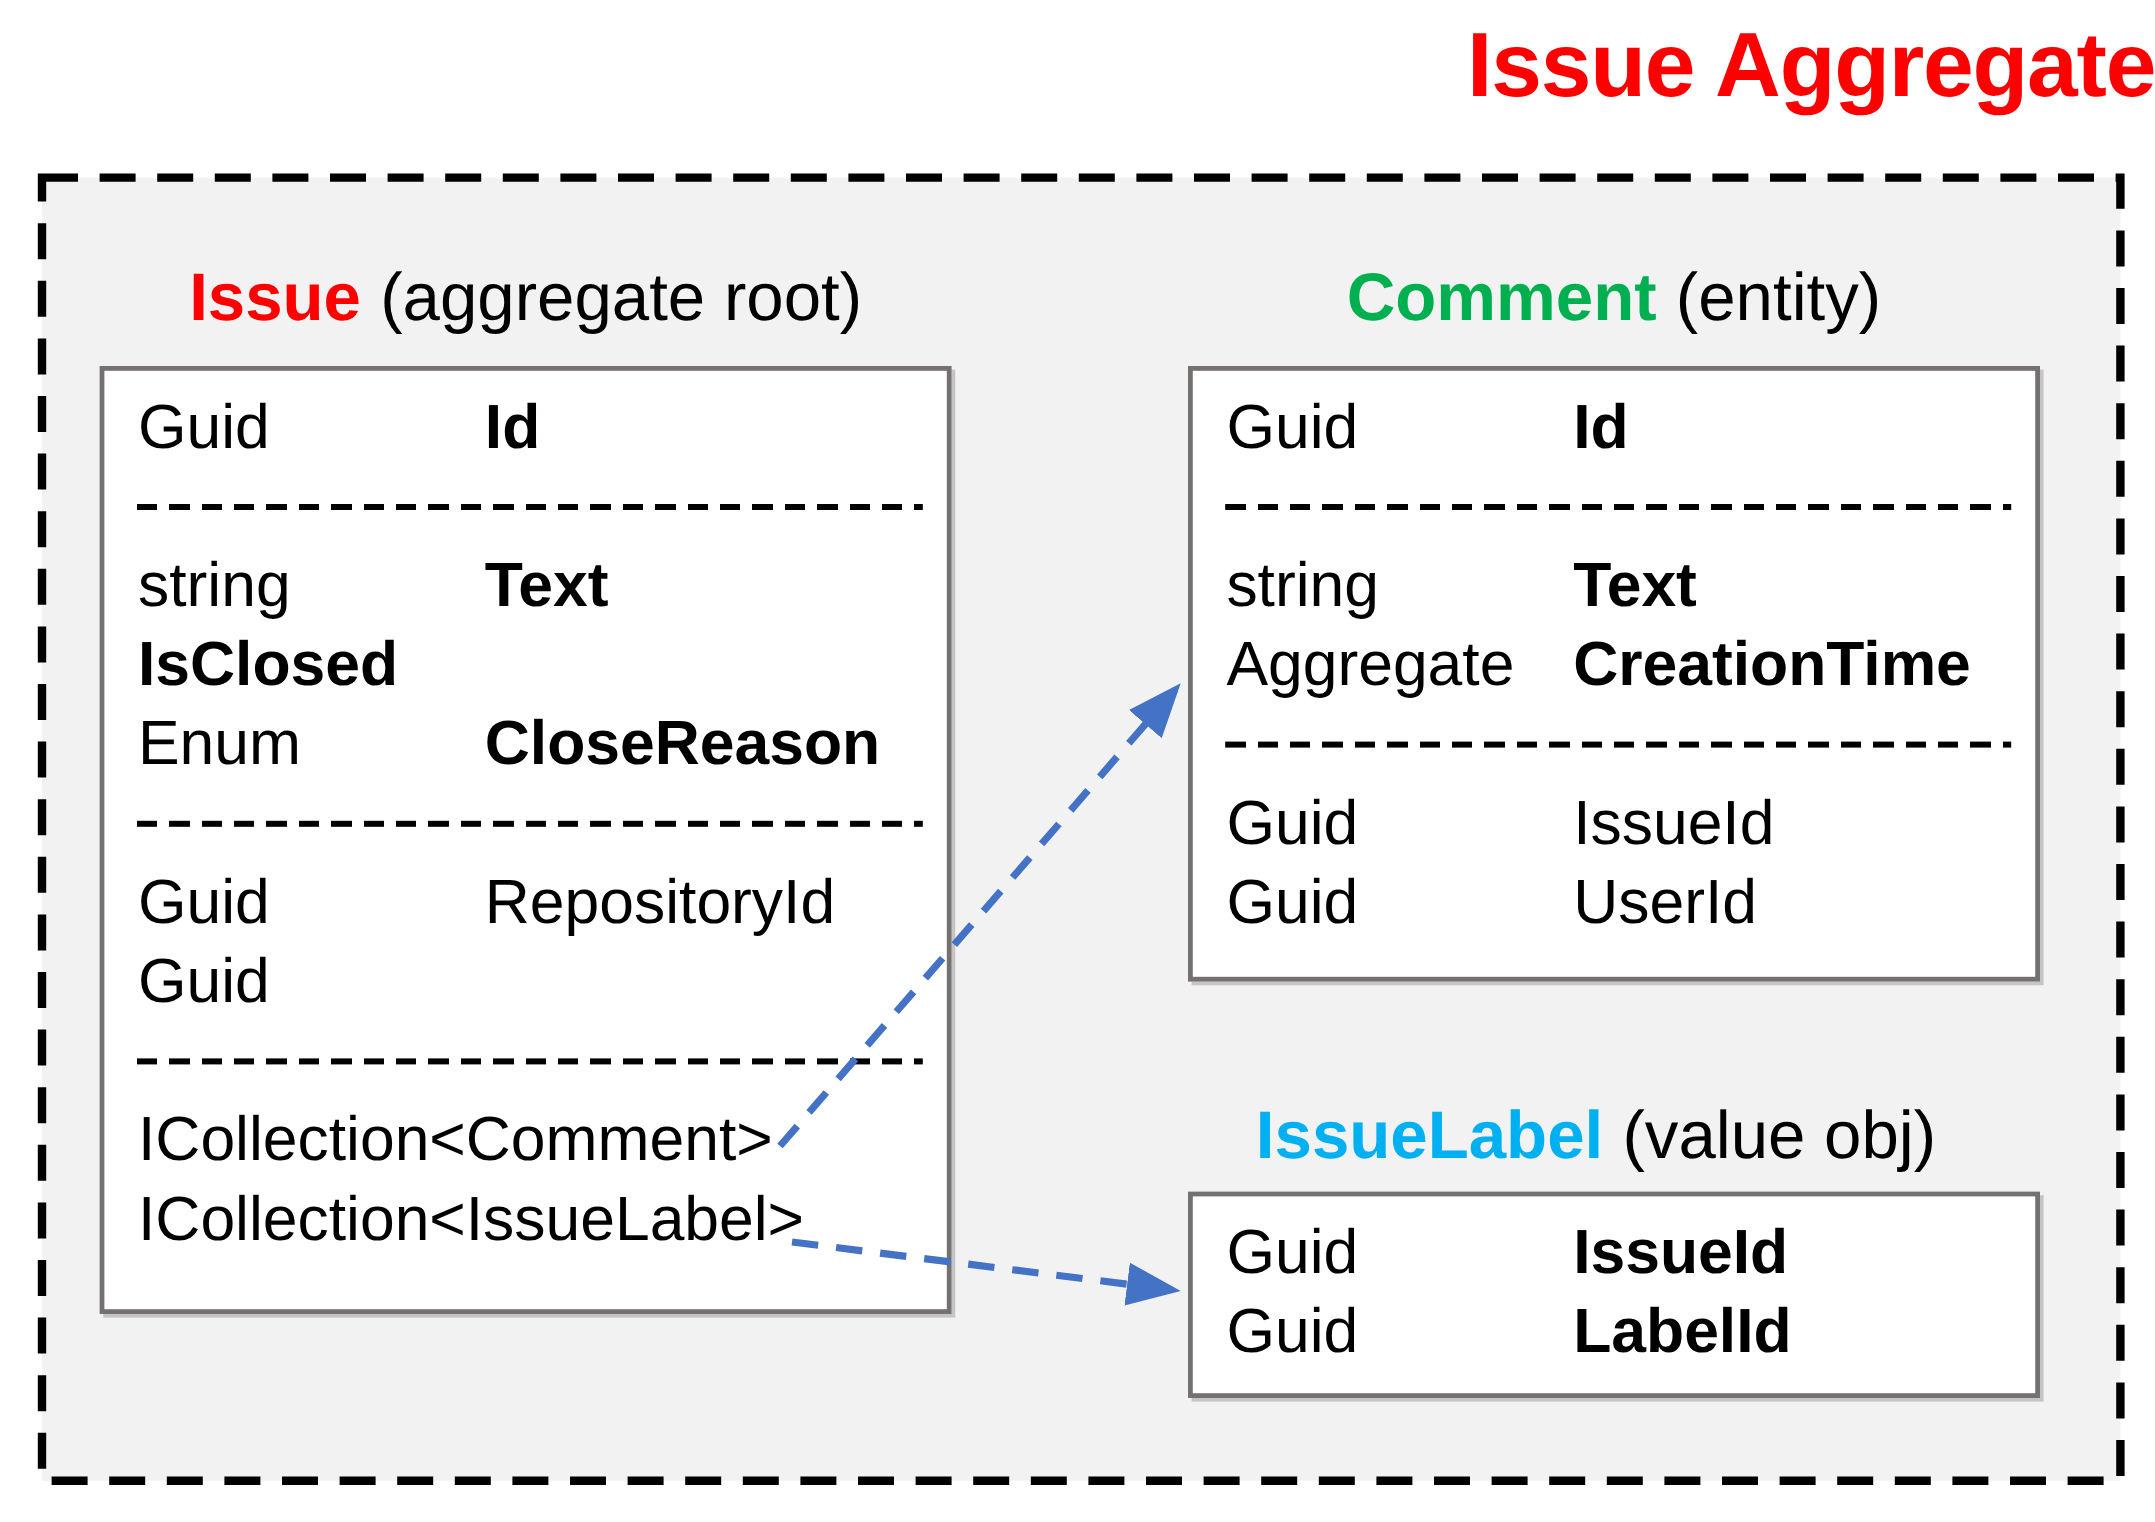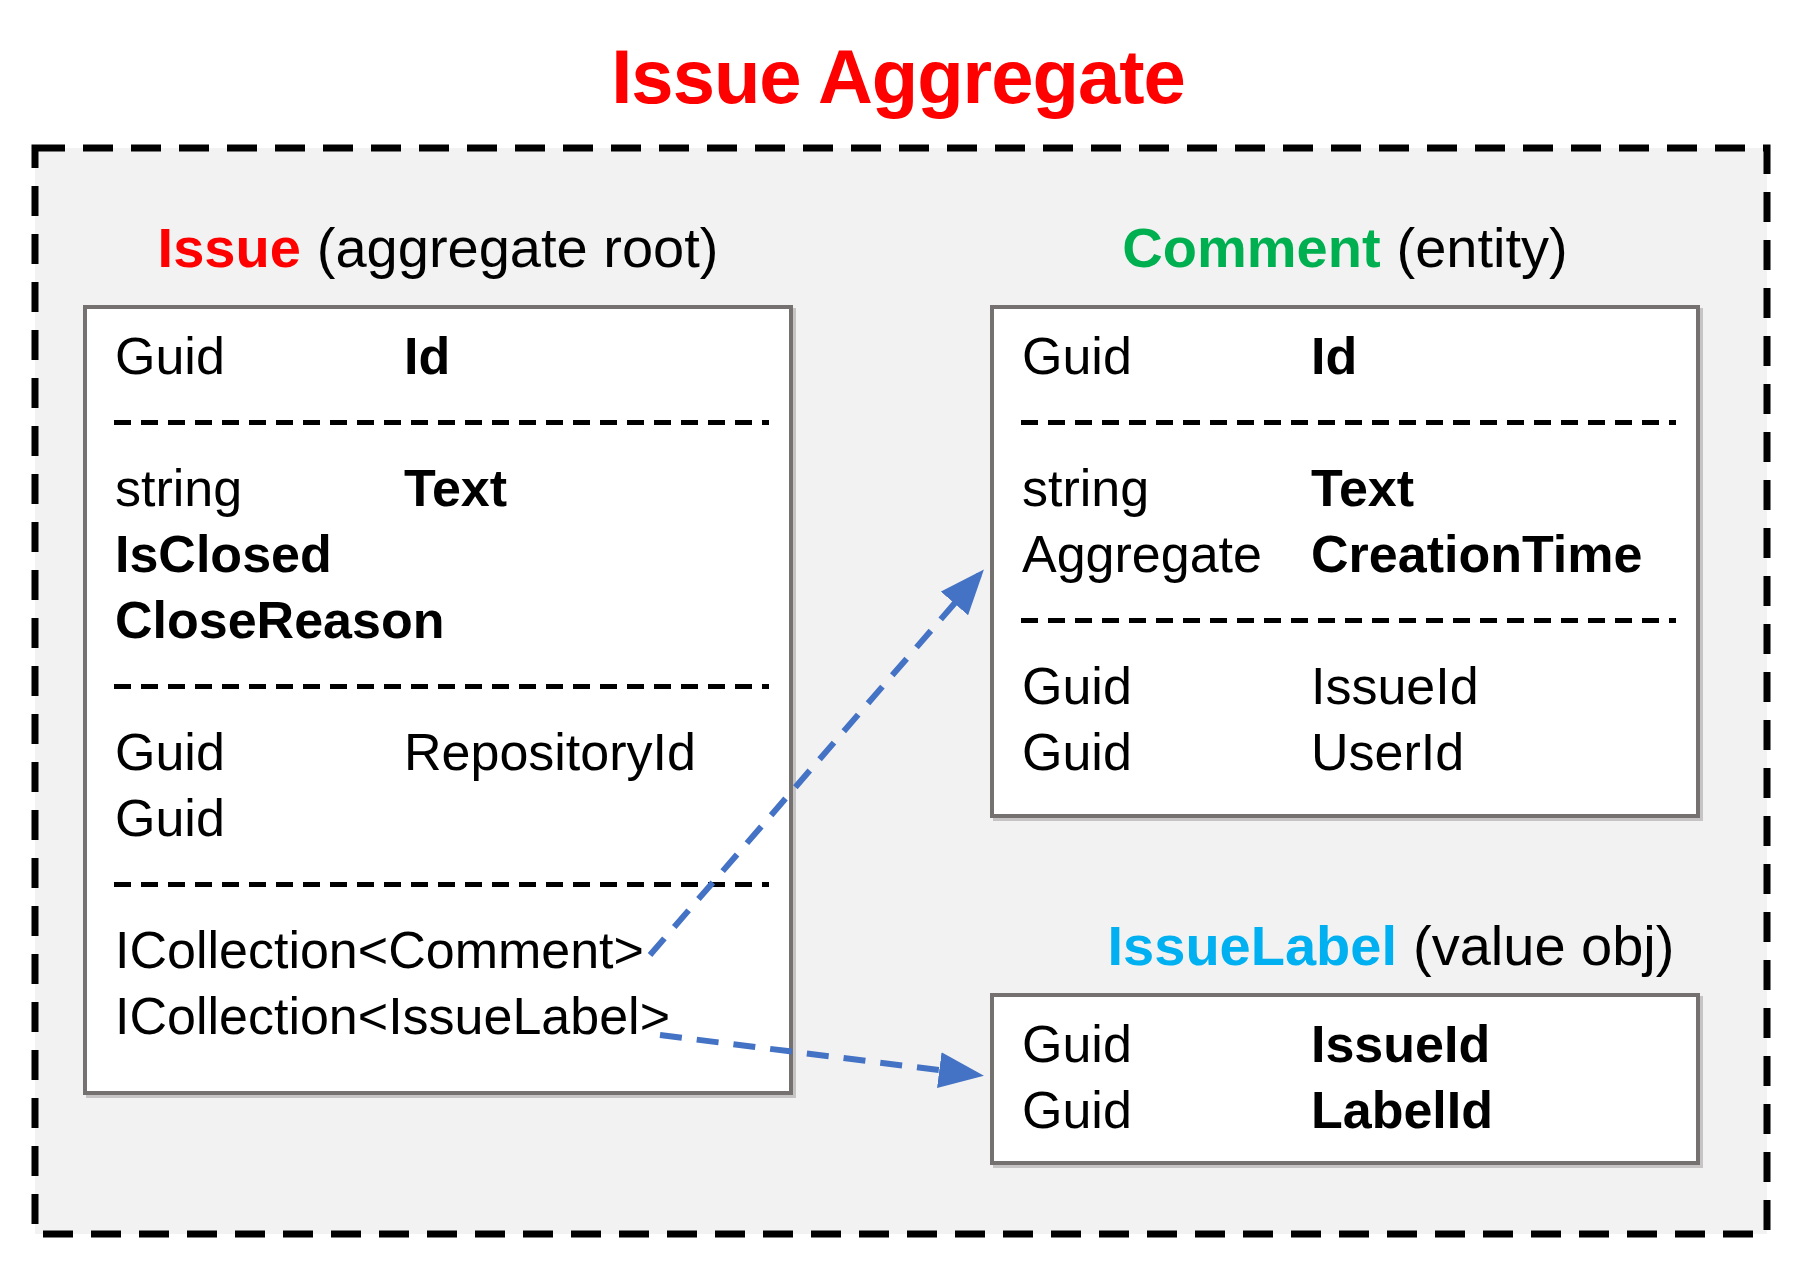"Issue Aggregate" .diagram-title { text-align: center -> right; top: 22px -> 0 }
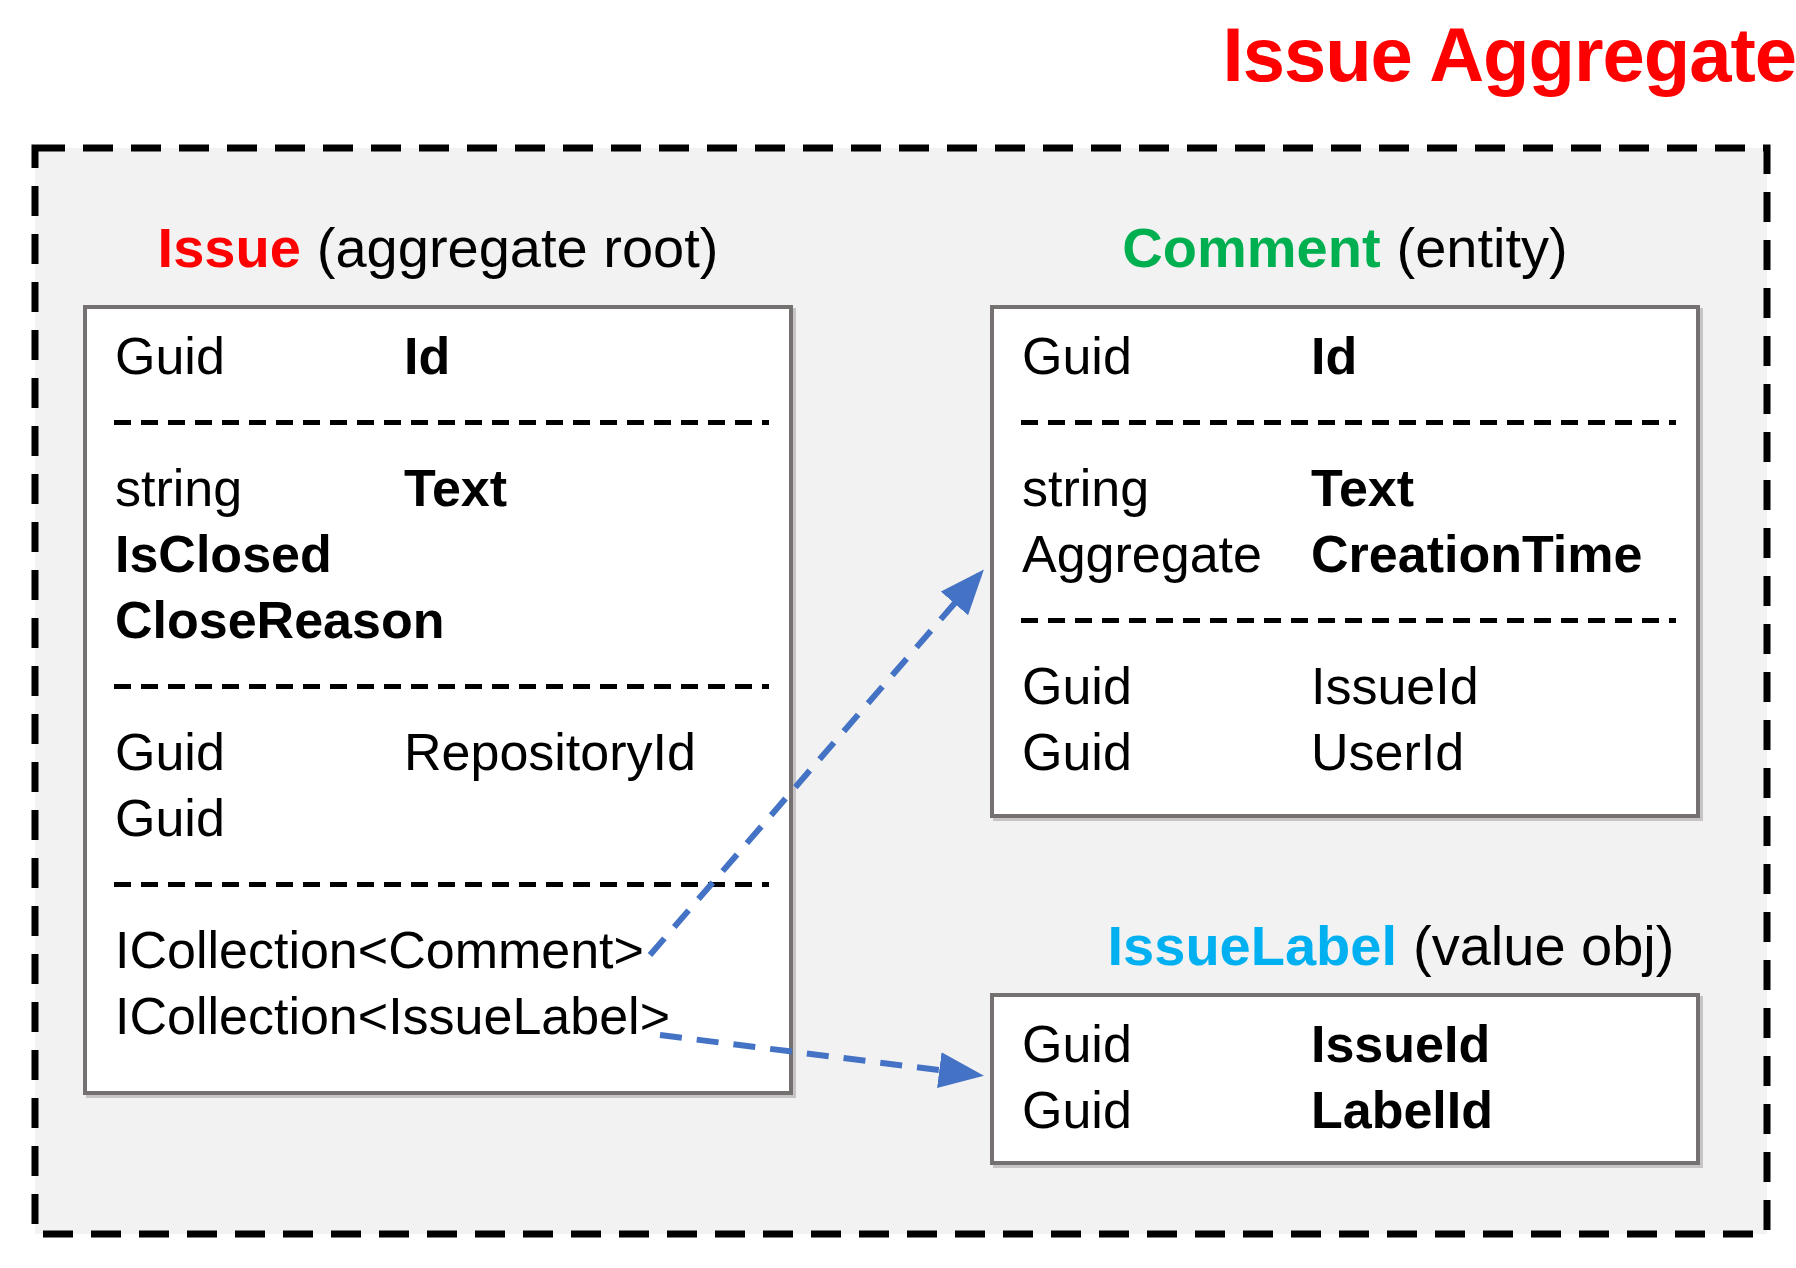"Enum" span.type { html: none -> <span>Enum</span> }
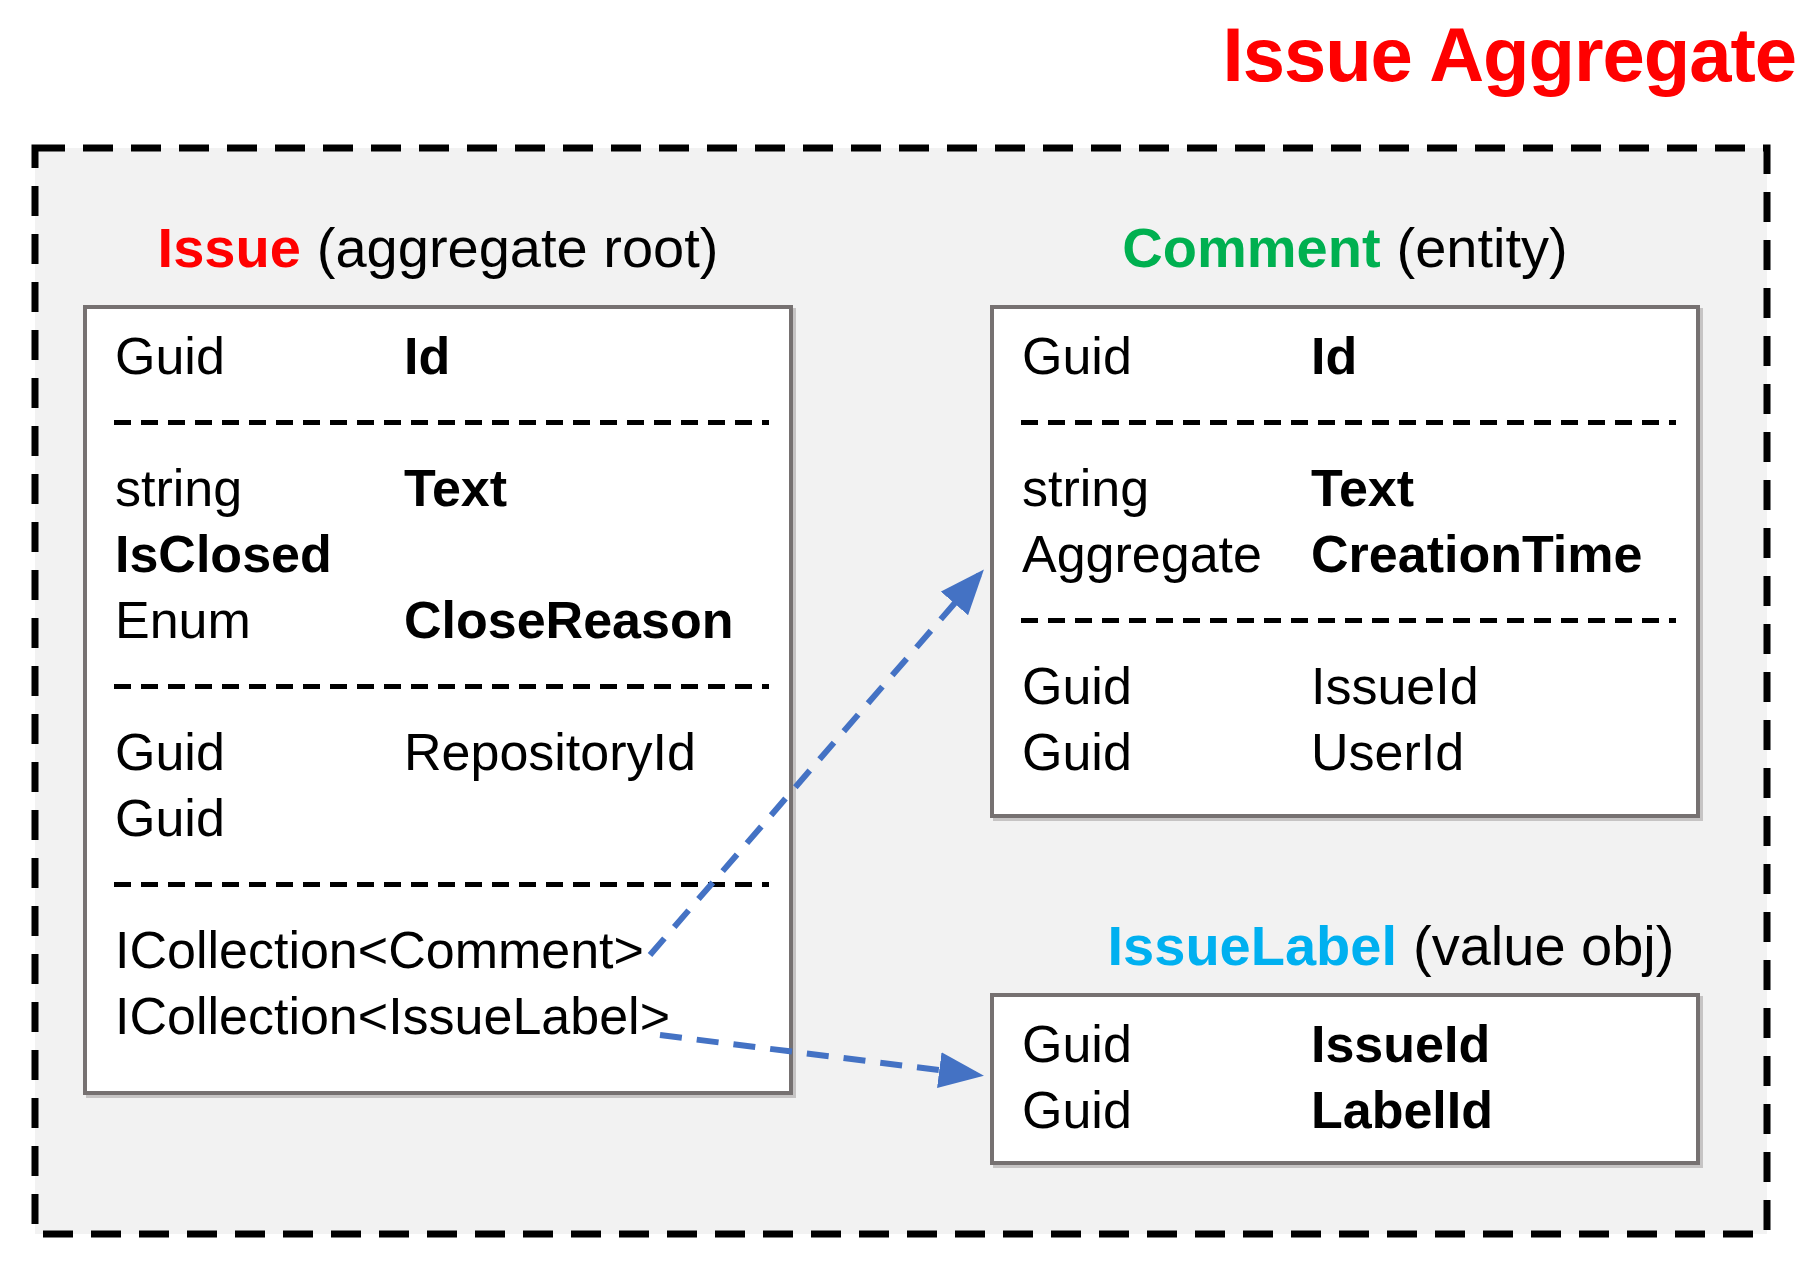"IssueLabel (value obj)" .heading-issuelabel { left: 1036px -> 975px }
